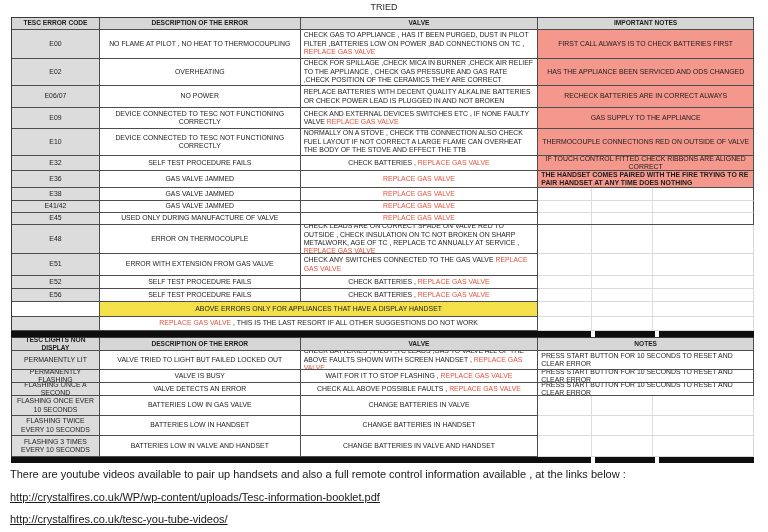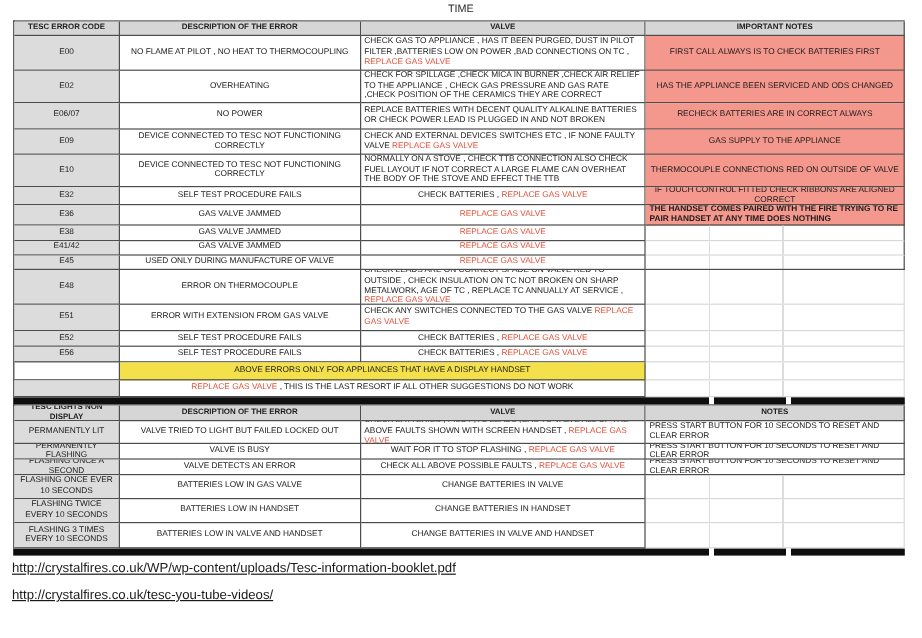"TIME" div { text: TIME -> TRIED }
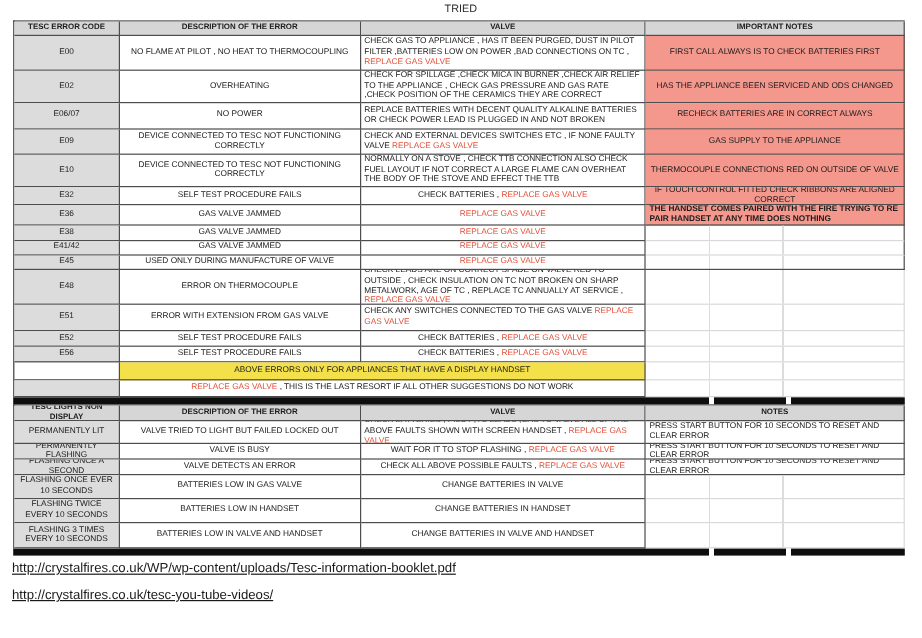"There are youtube videos available" div.line { html: none -> <div>There are youtube videos available to pair up handsets and also a full remote control information available , at the links below :</div> }
